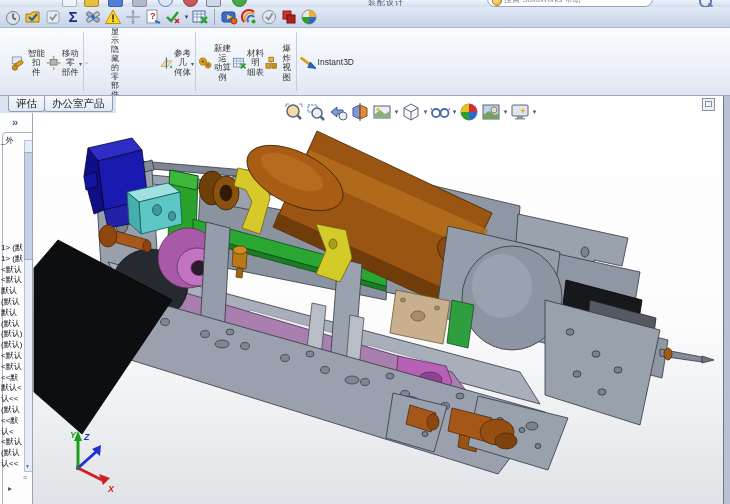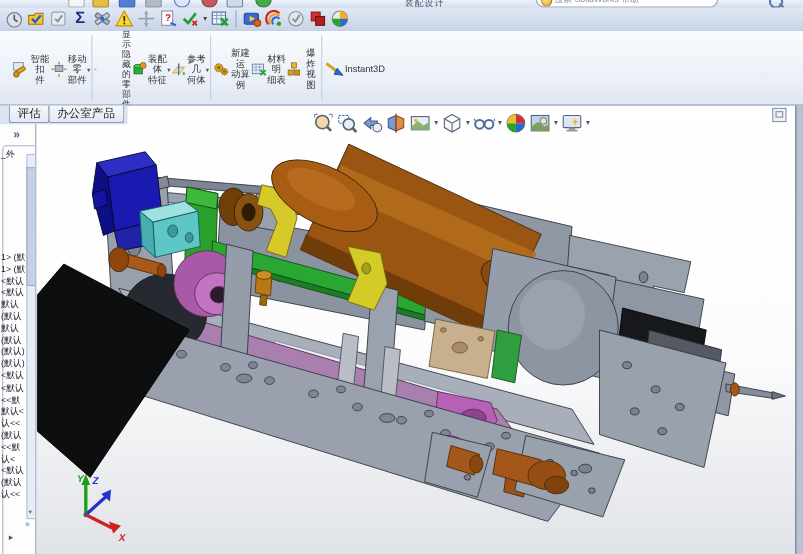"装配体" div.rbtn { html: <div> <svg> <rect></rect> <ellipse></ellipse> <circle></circle> </svg> <span>装配体 特征</span> <span>▾</span> </div> -> none }
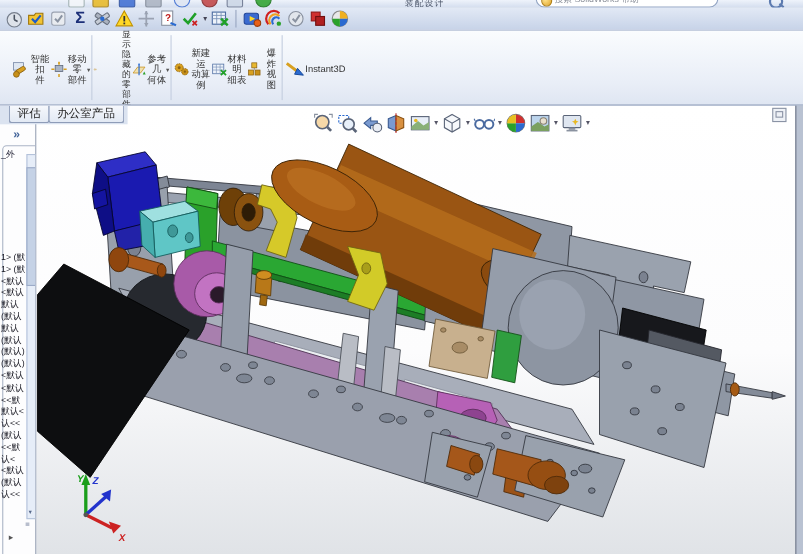"参考几" div.rbtn { margin-left: none -> 40px }
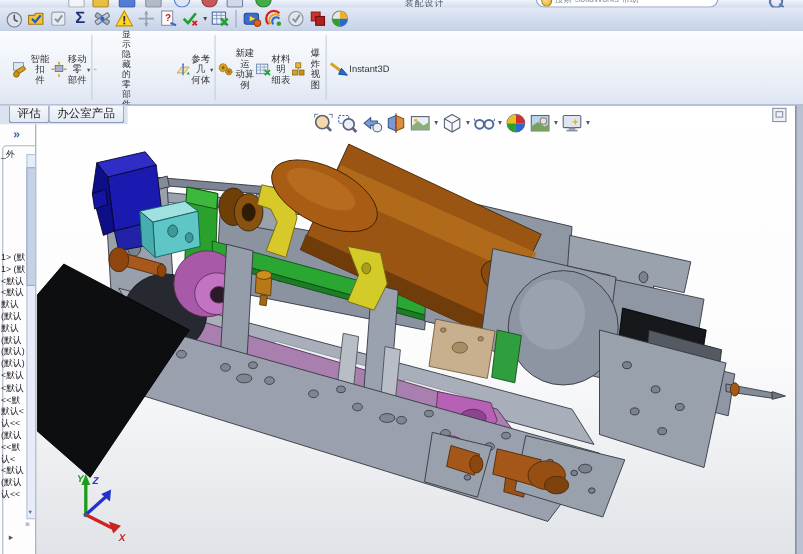"1> (默" .tree { top: 133px -> 147px }
